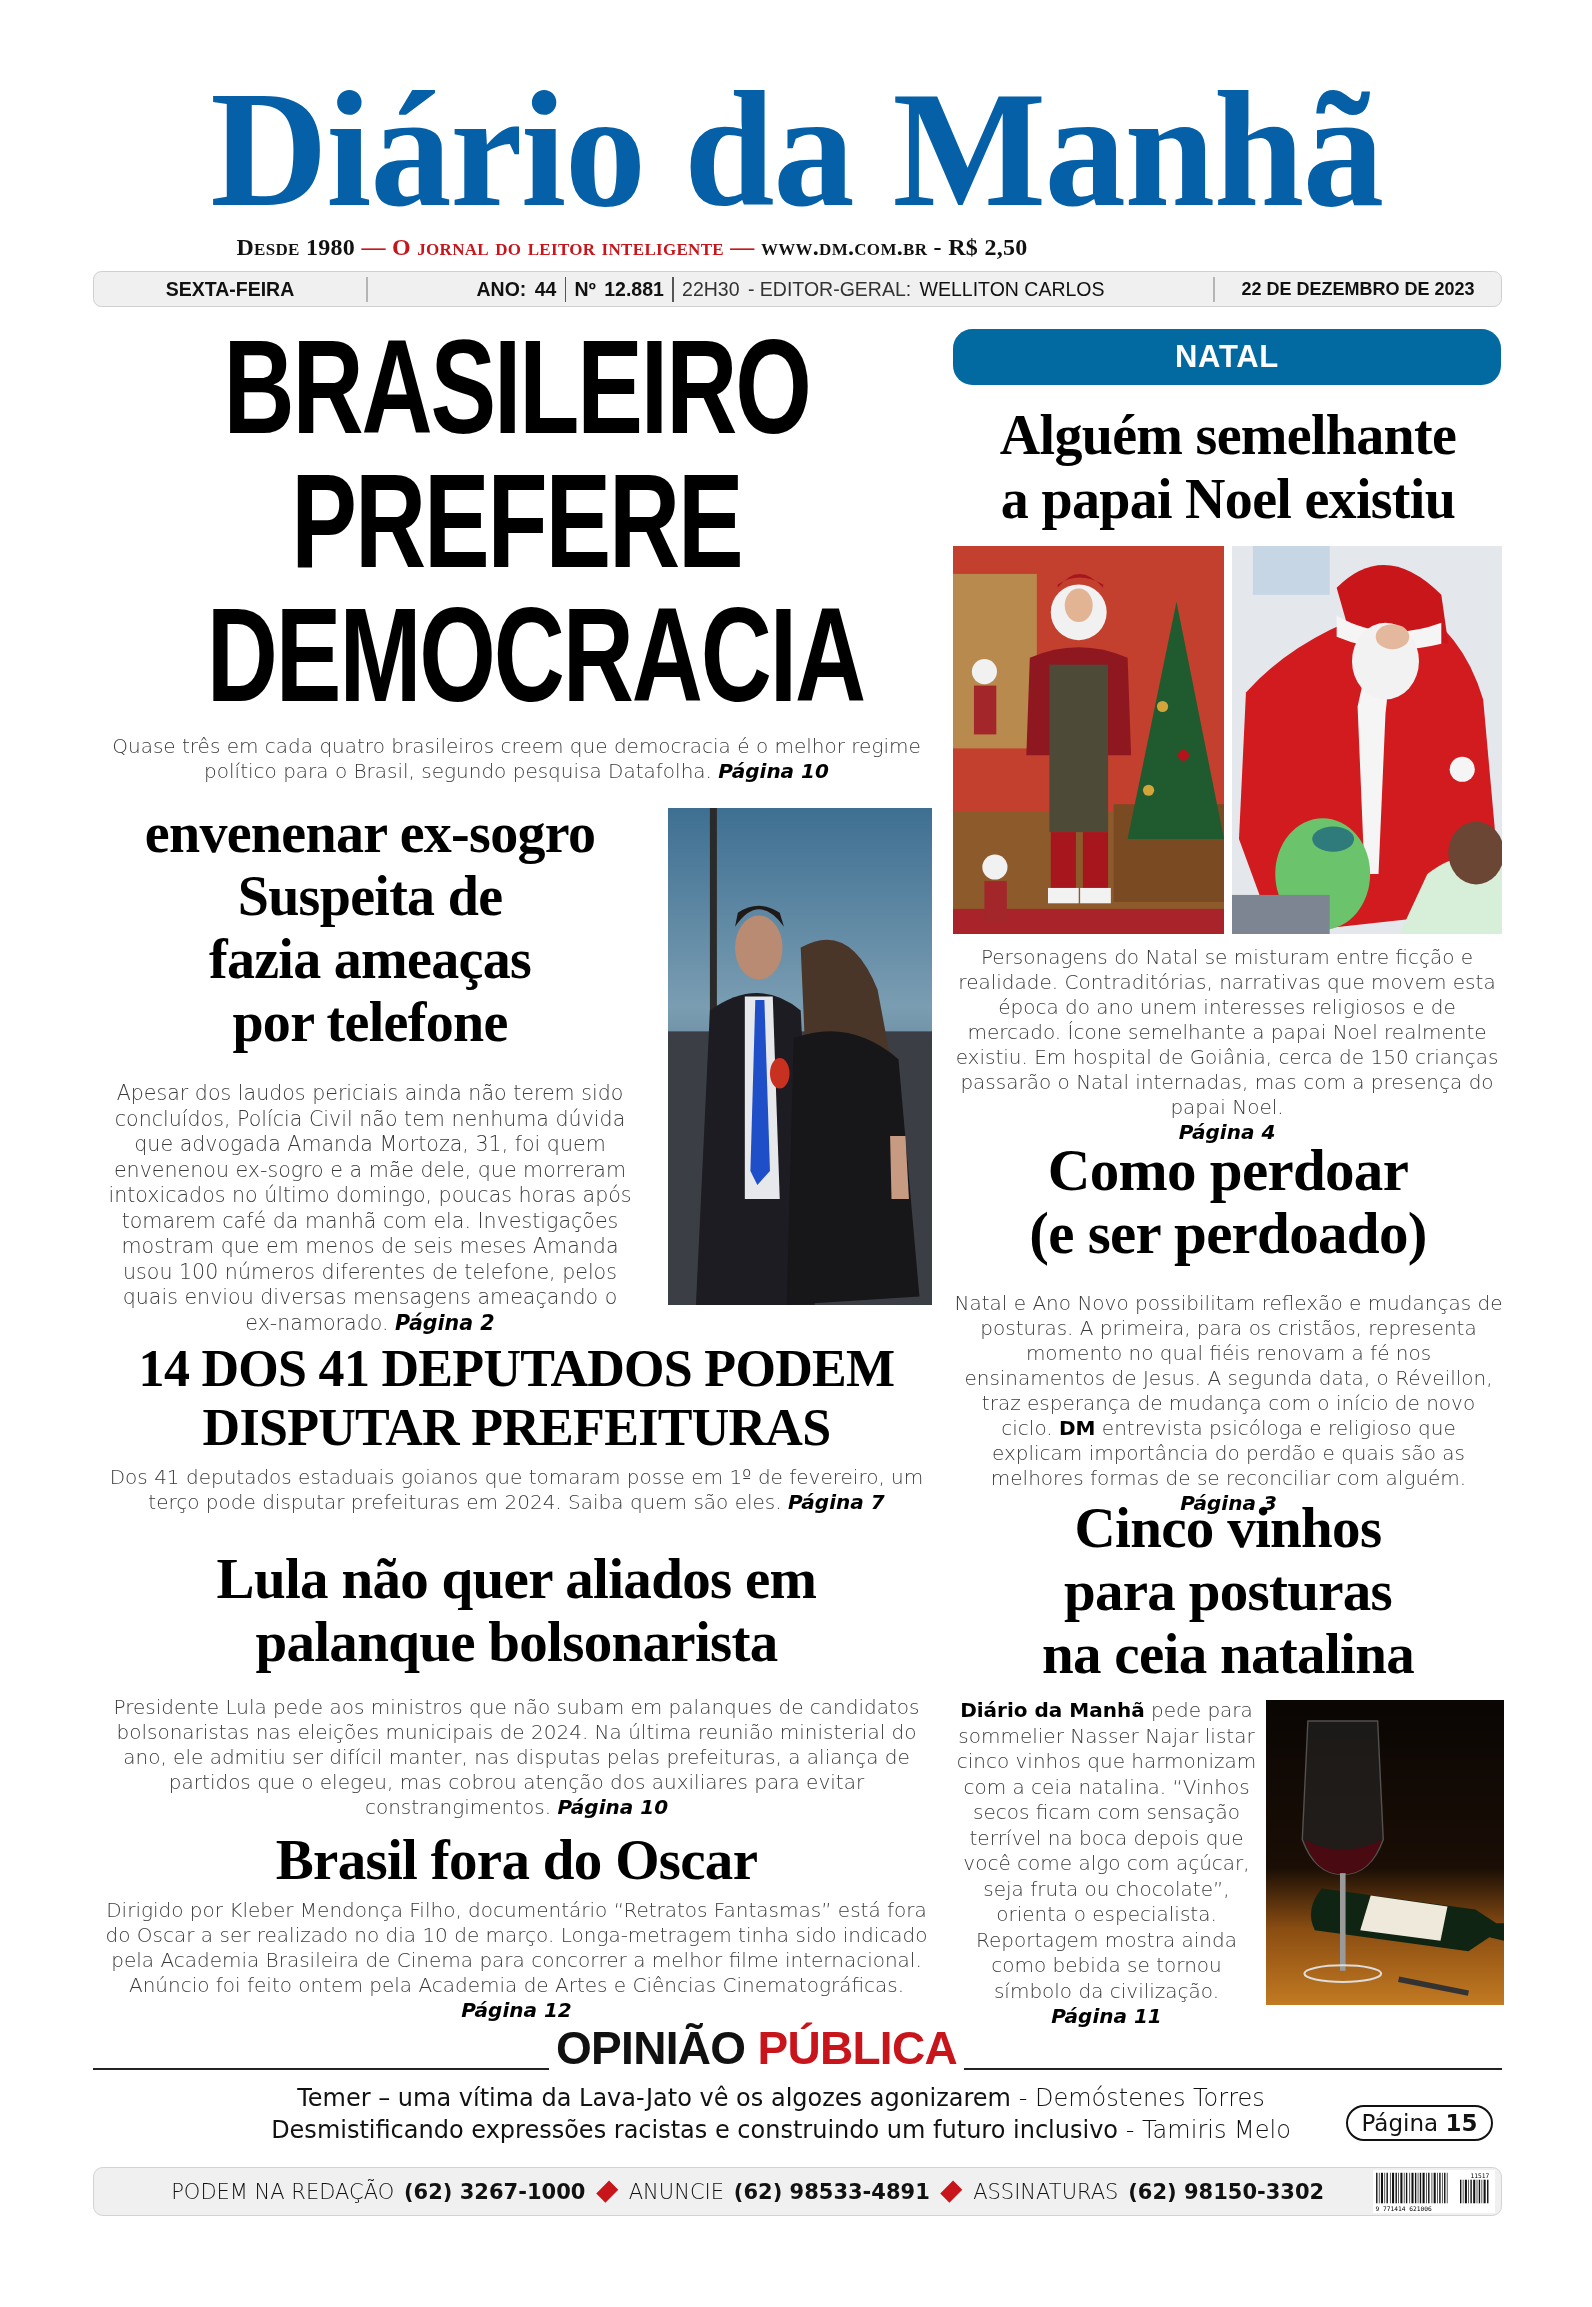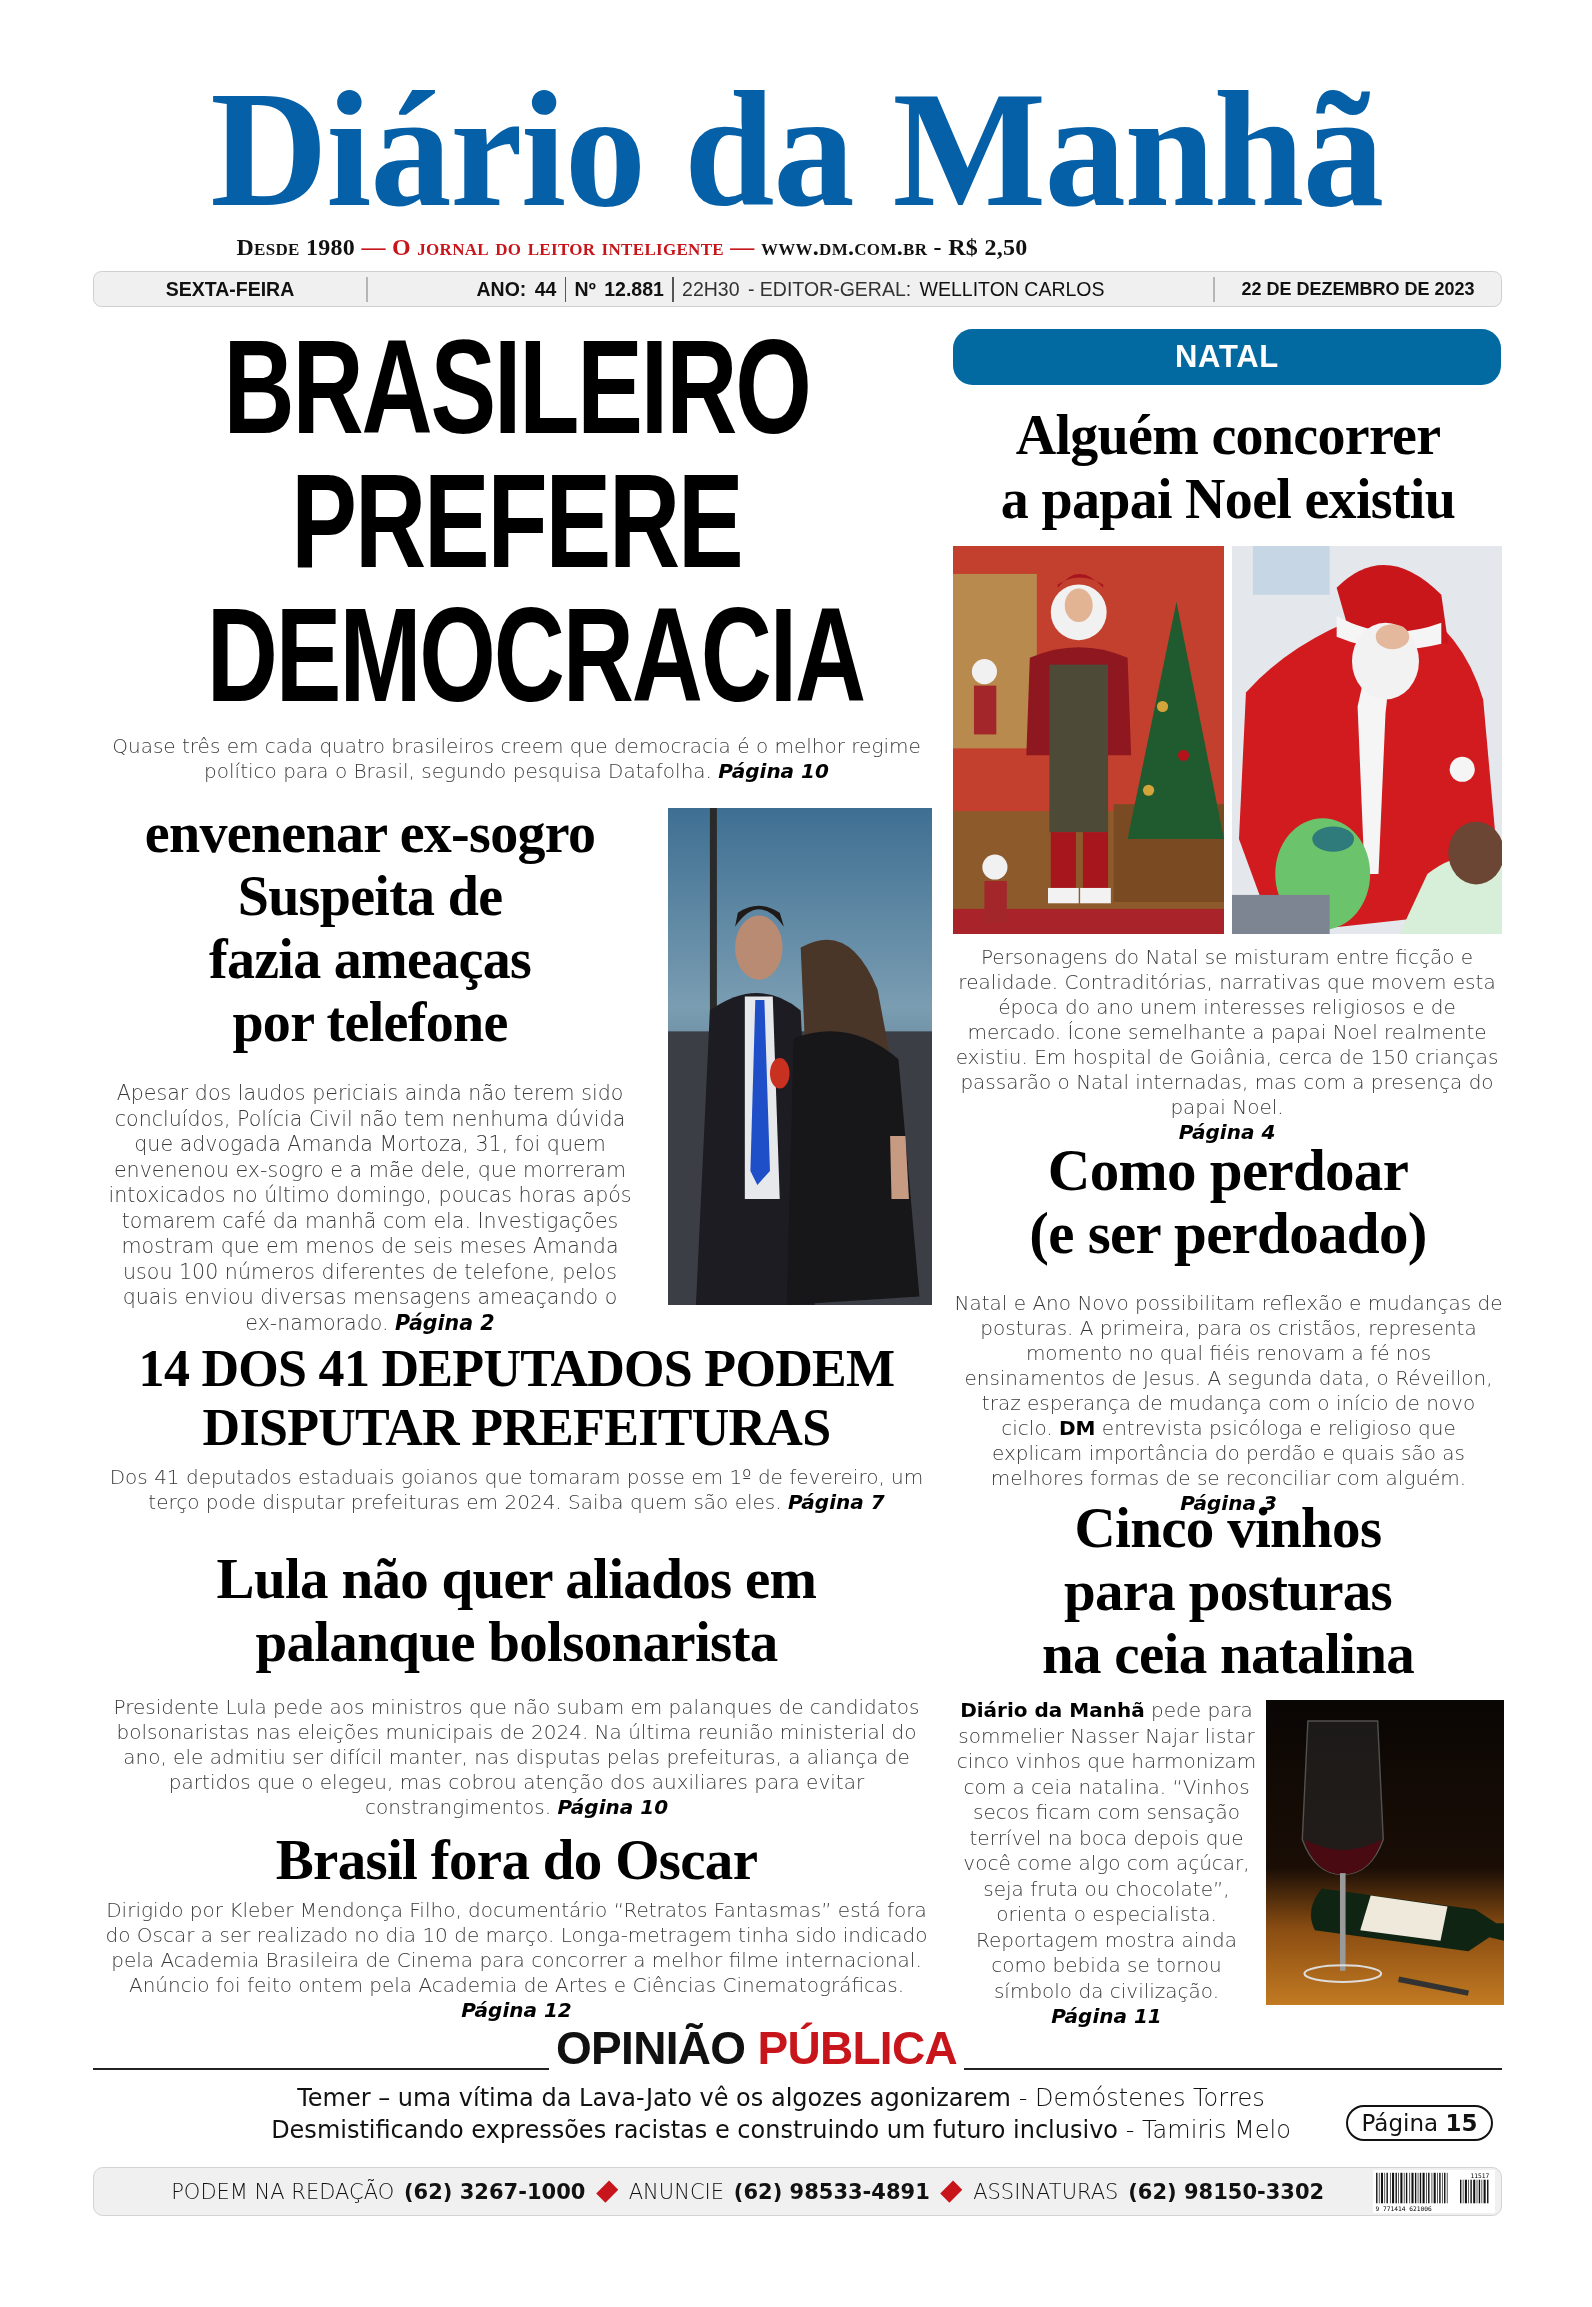"Alguém concorrer" div { text: concorrer -> semelhante }
